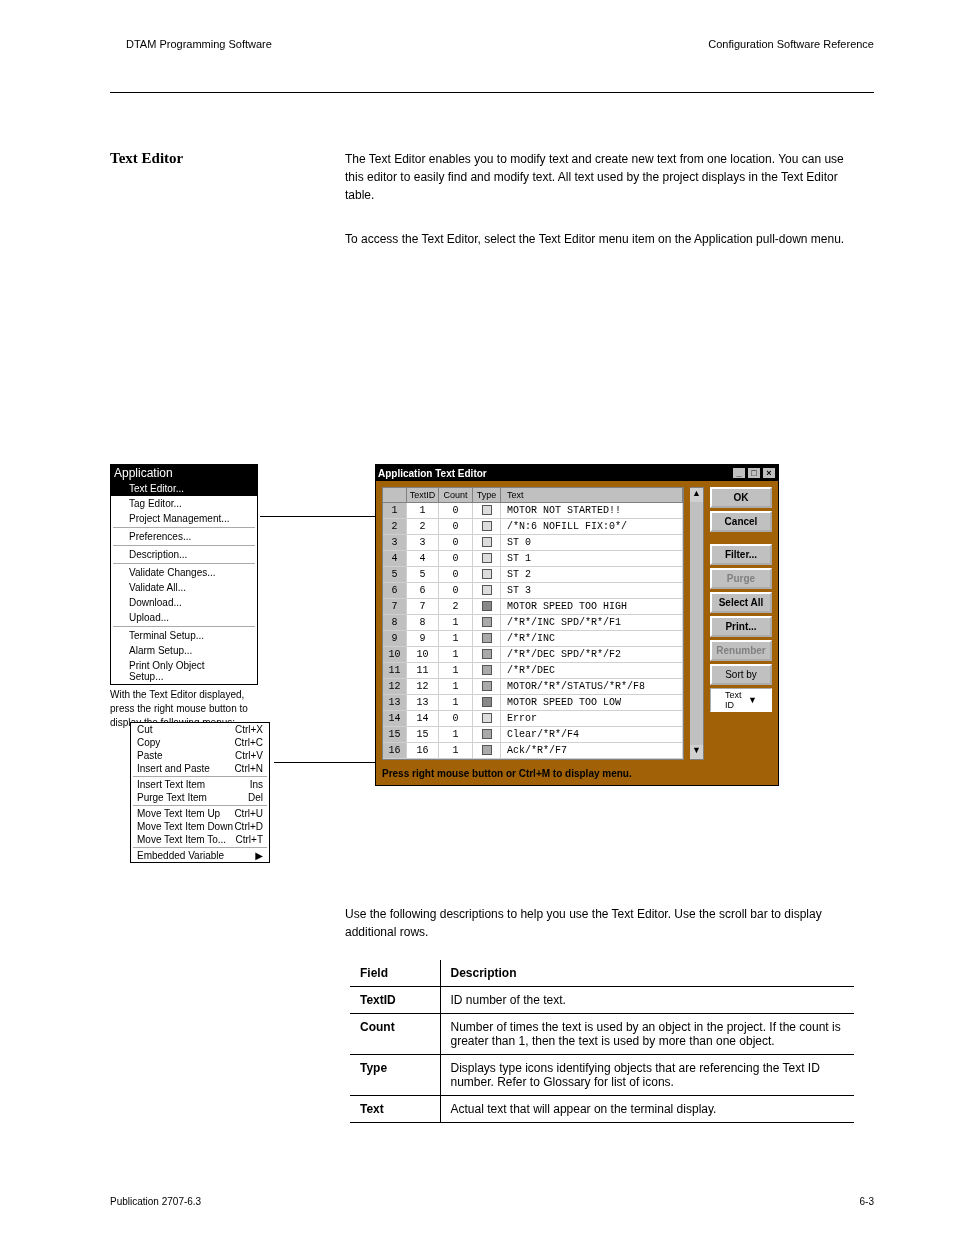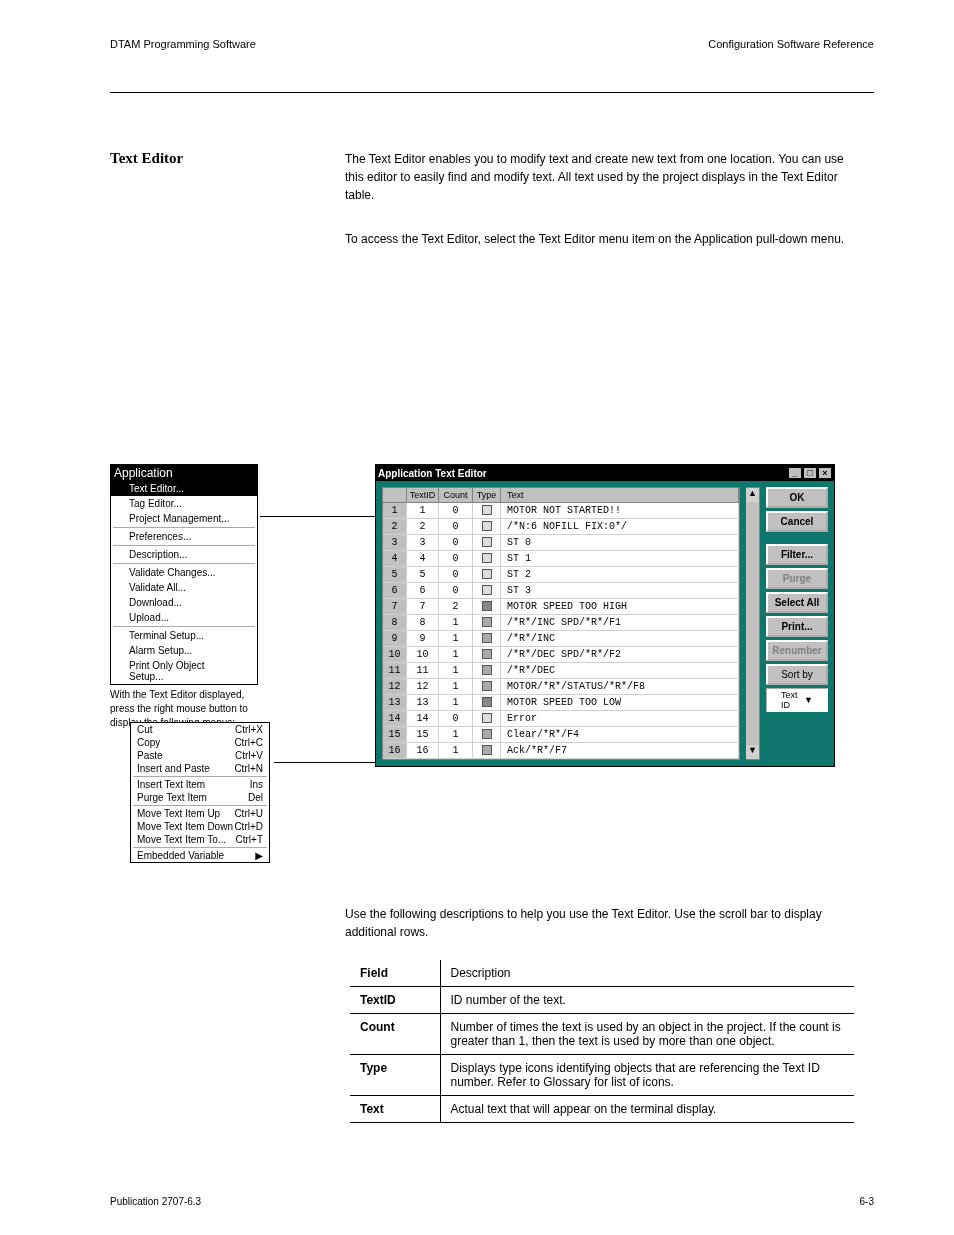"DTAM Programming Software" .header { left: 110px -> 126px }
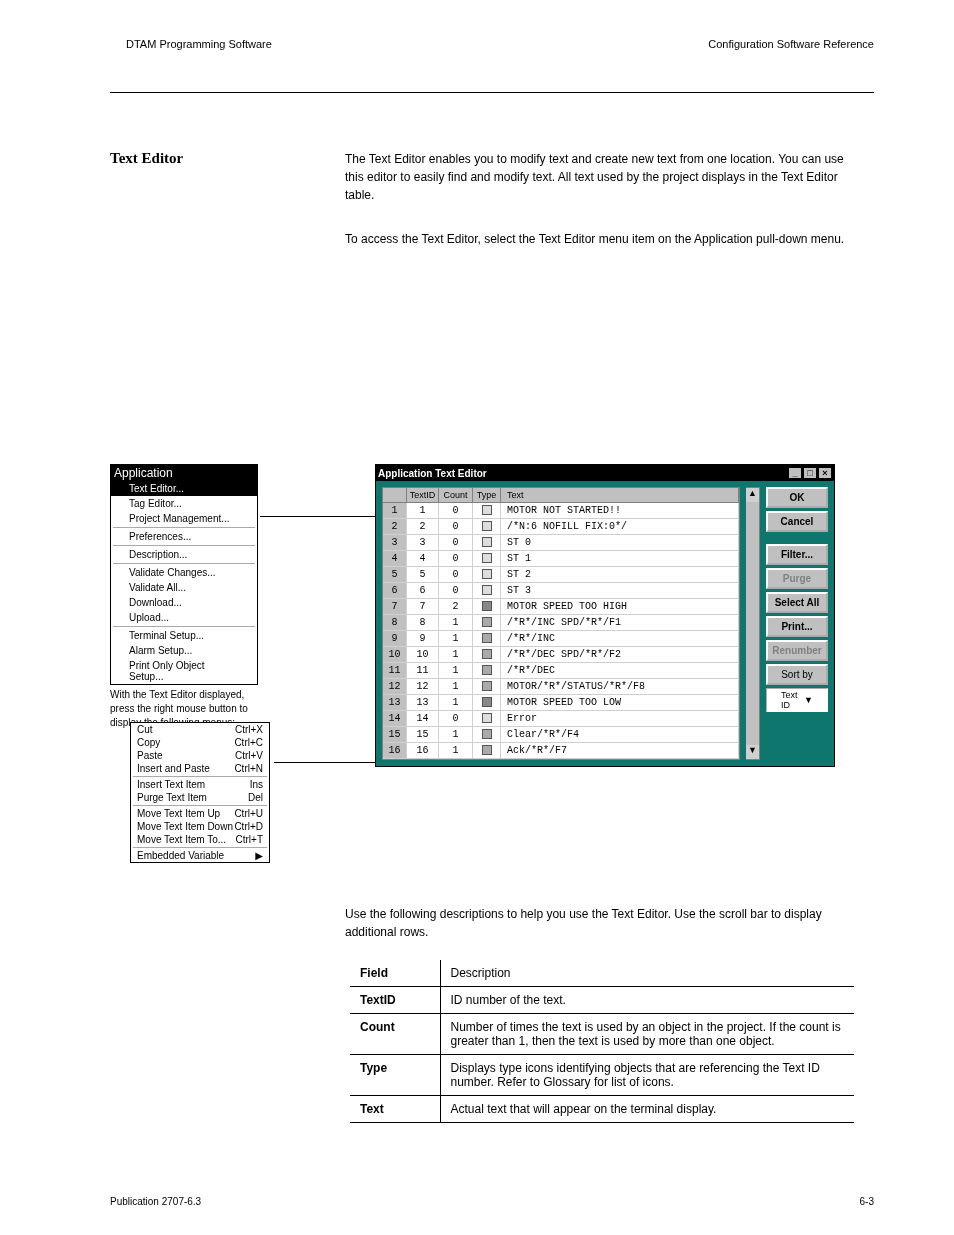"Application Text Editor" .tewin { background: #0f766e -> #a16207; width: 460px -> 404px }
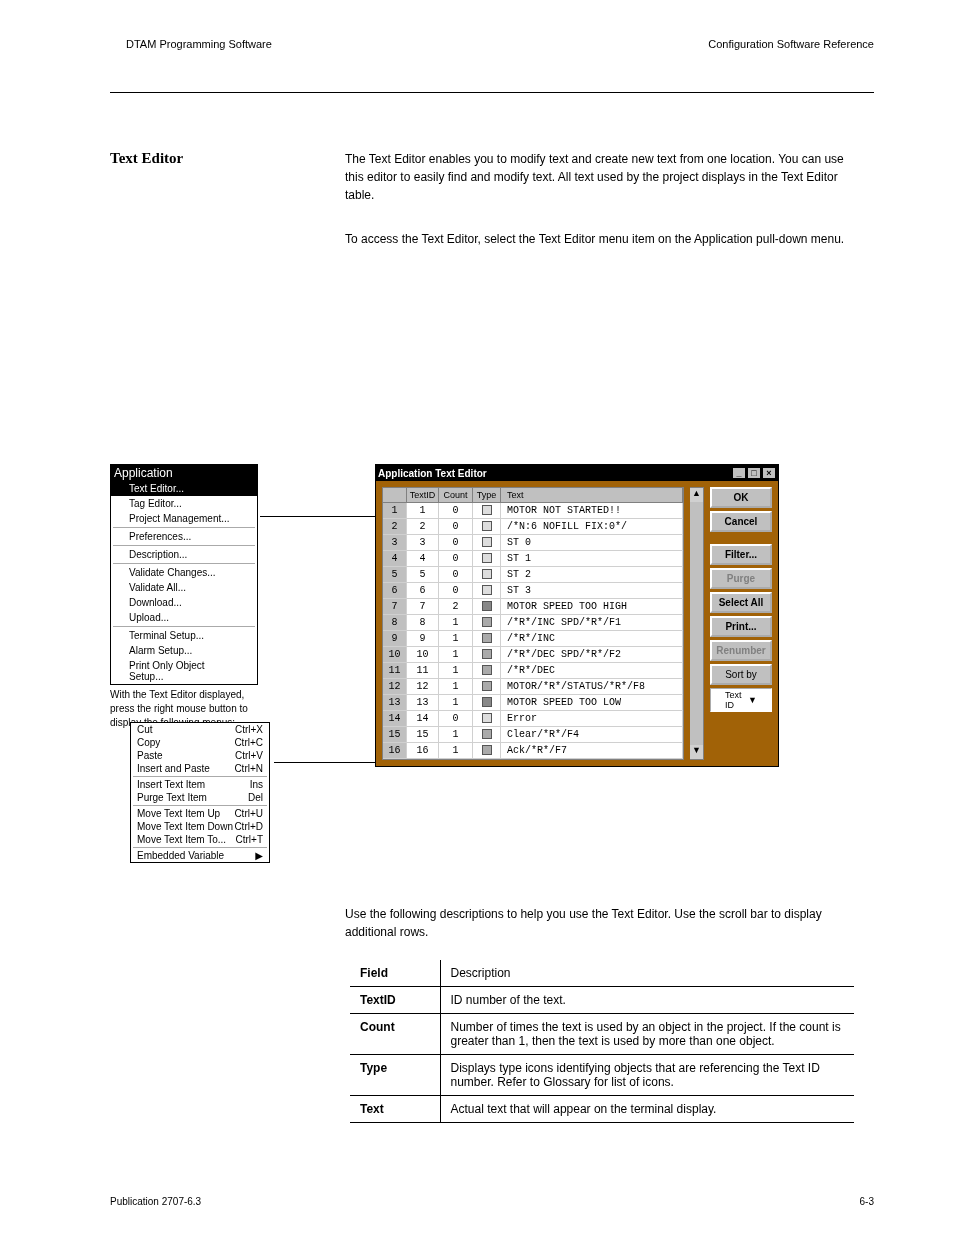"Press right mouse button or" div.status { html: none -> <div>Press right mouse button or Ctrl+M to display menu.</div> }
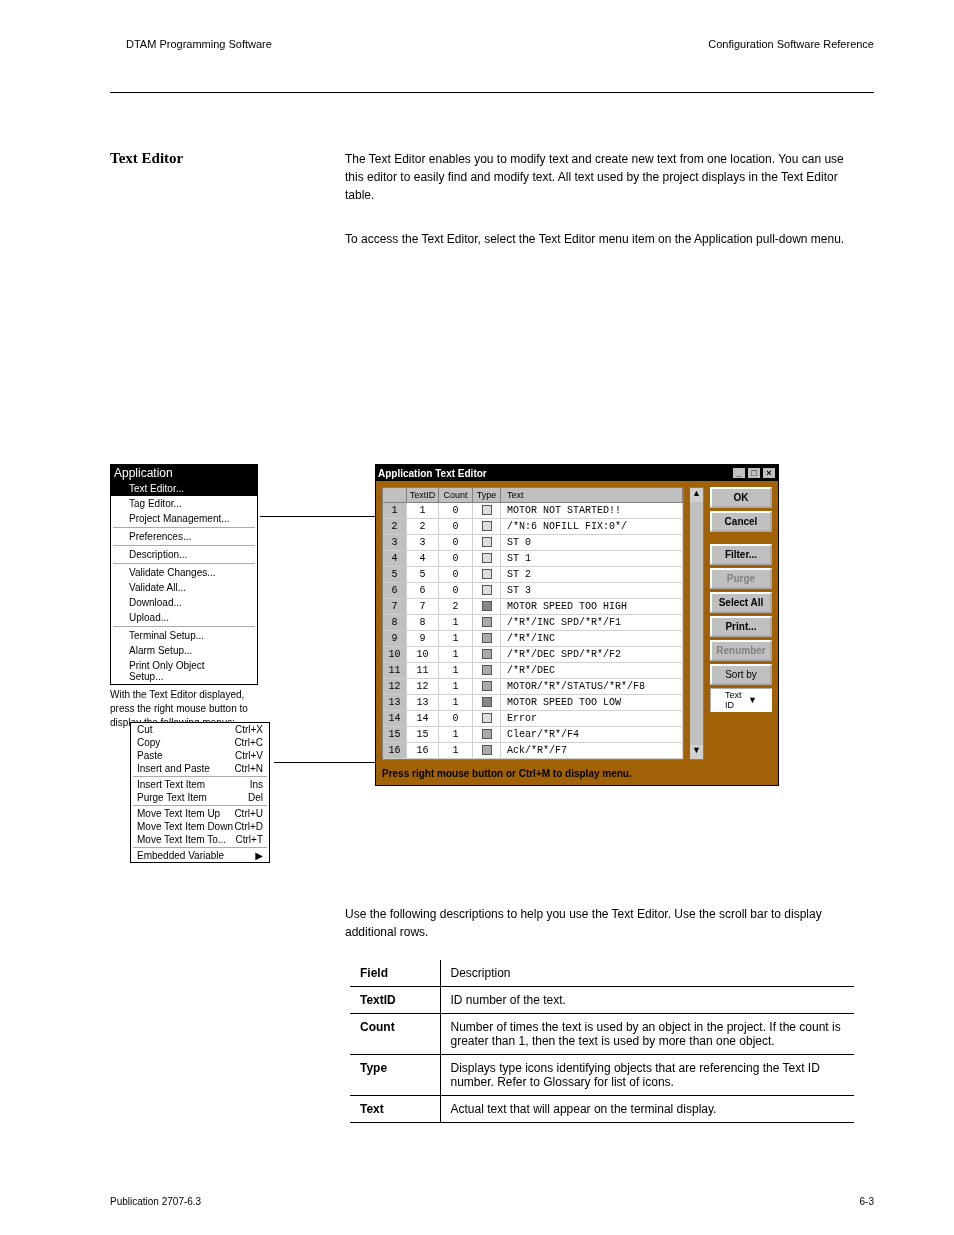"Description" .dtable th { font-weight: normal -> bold }
